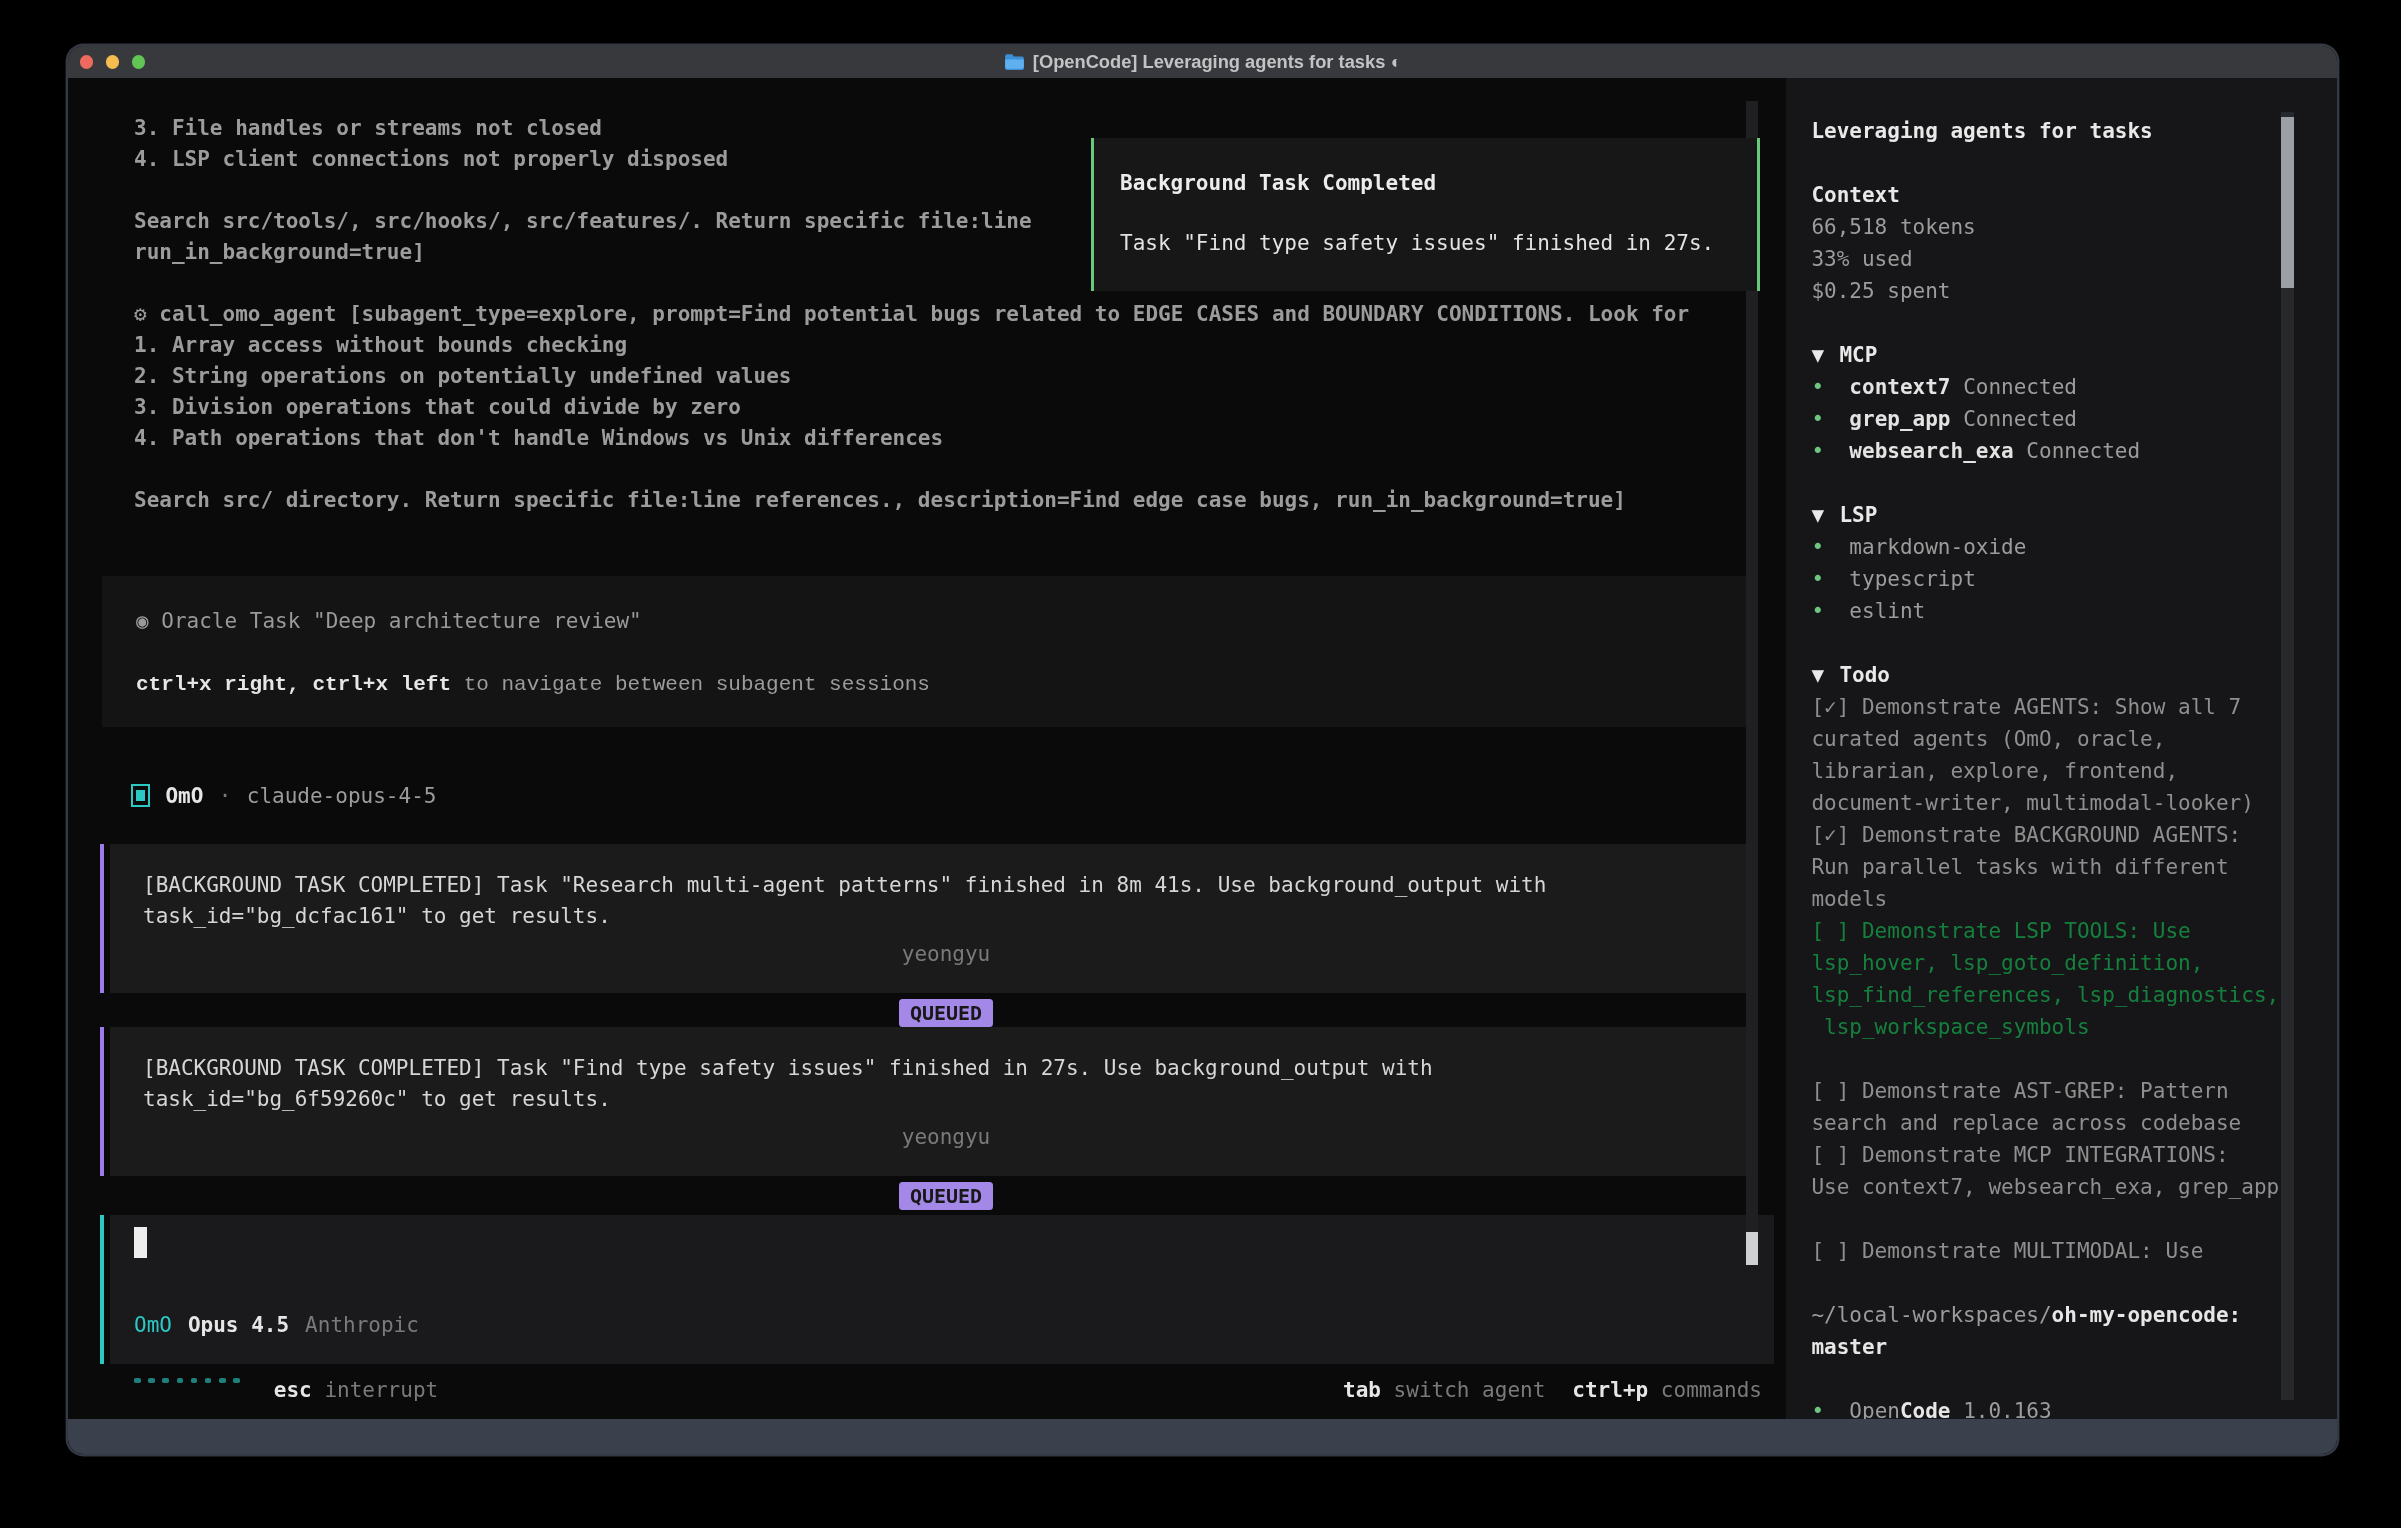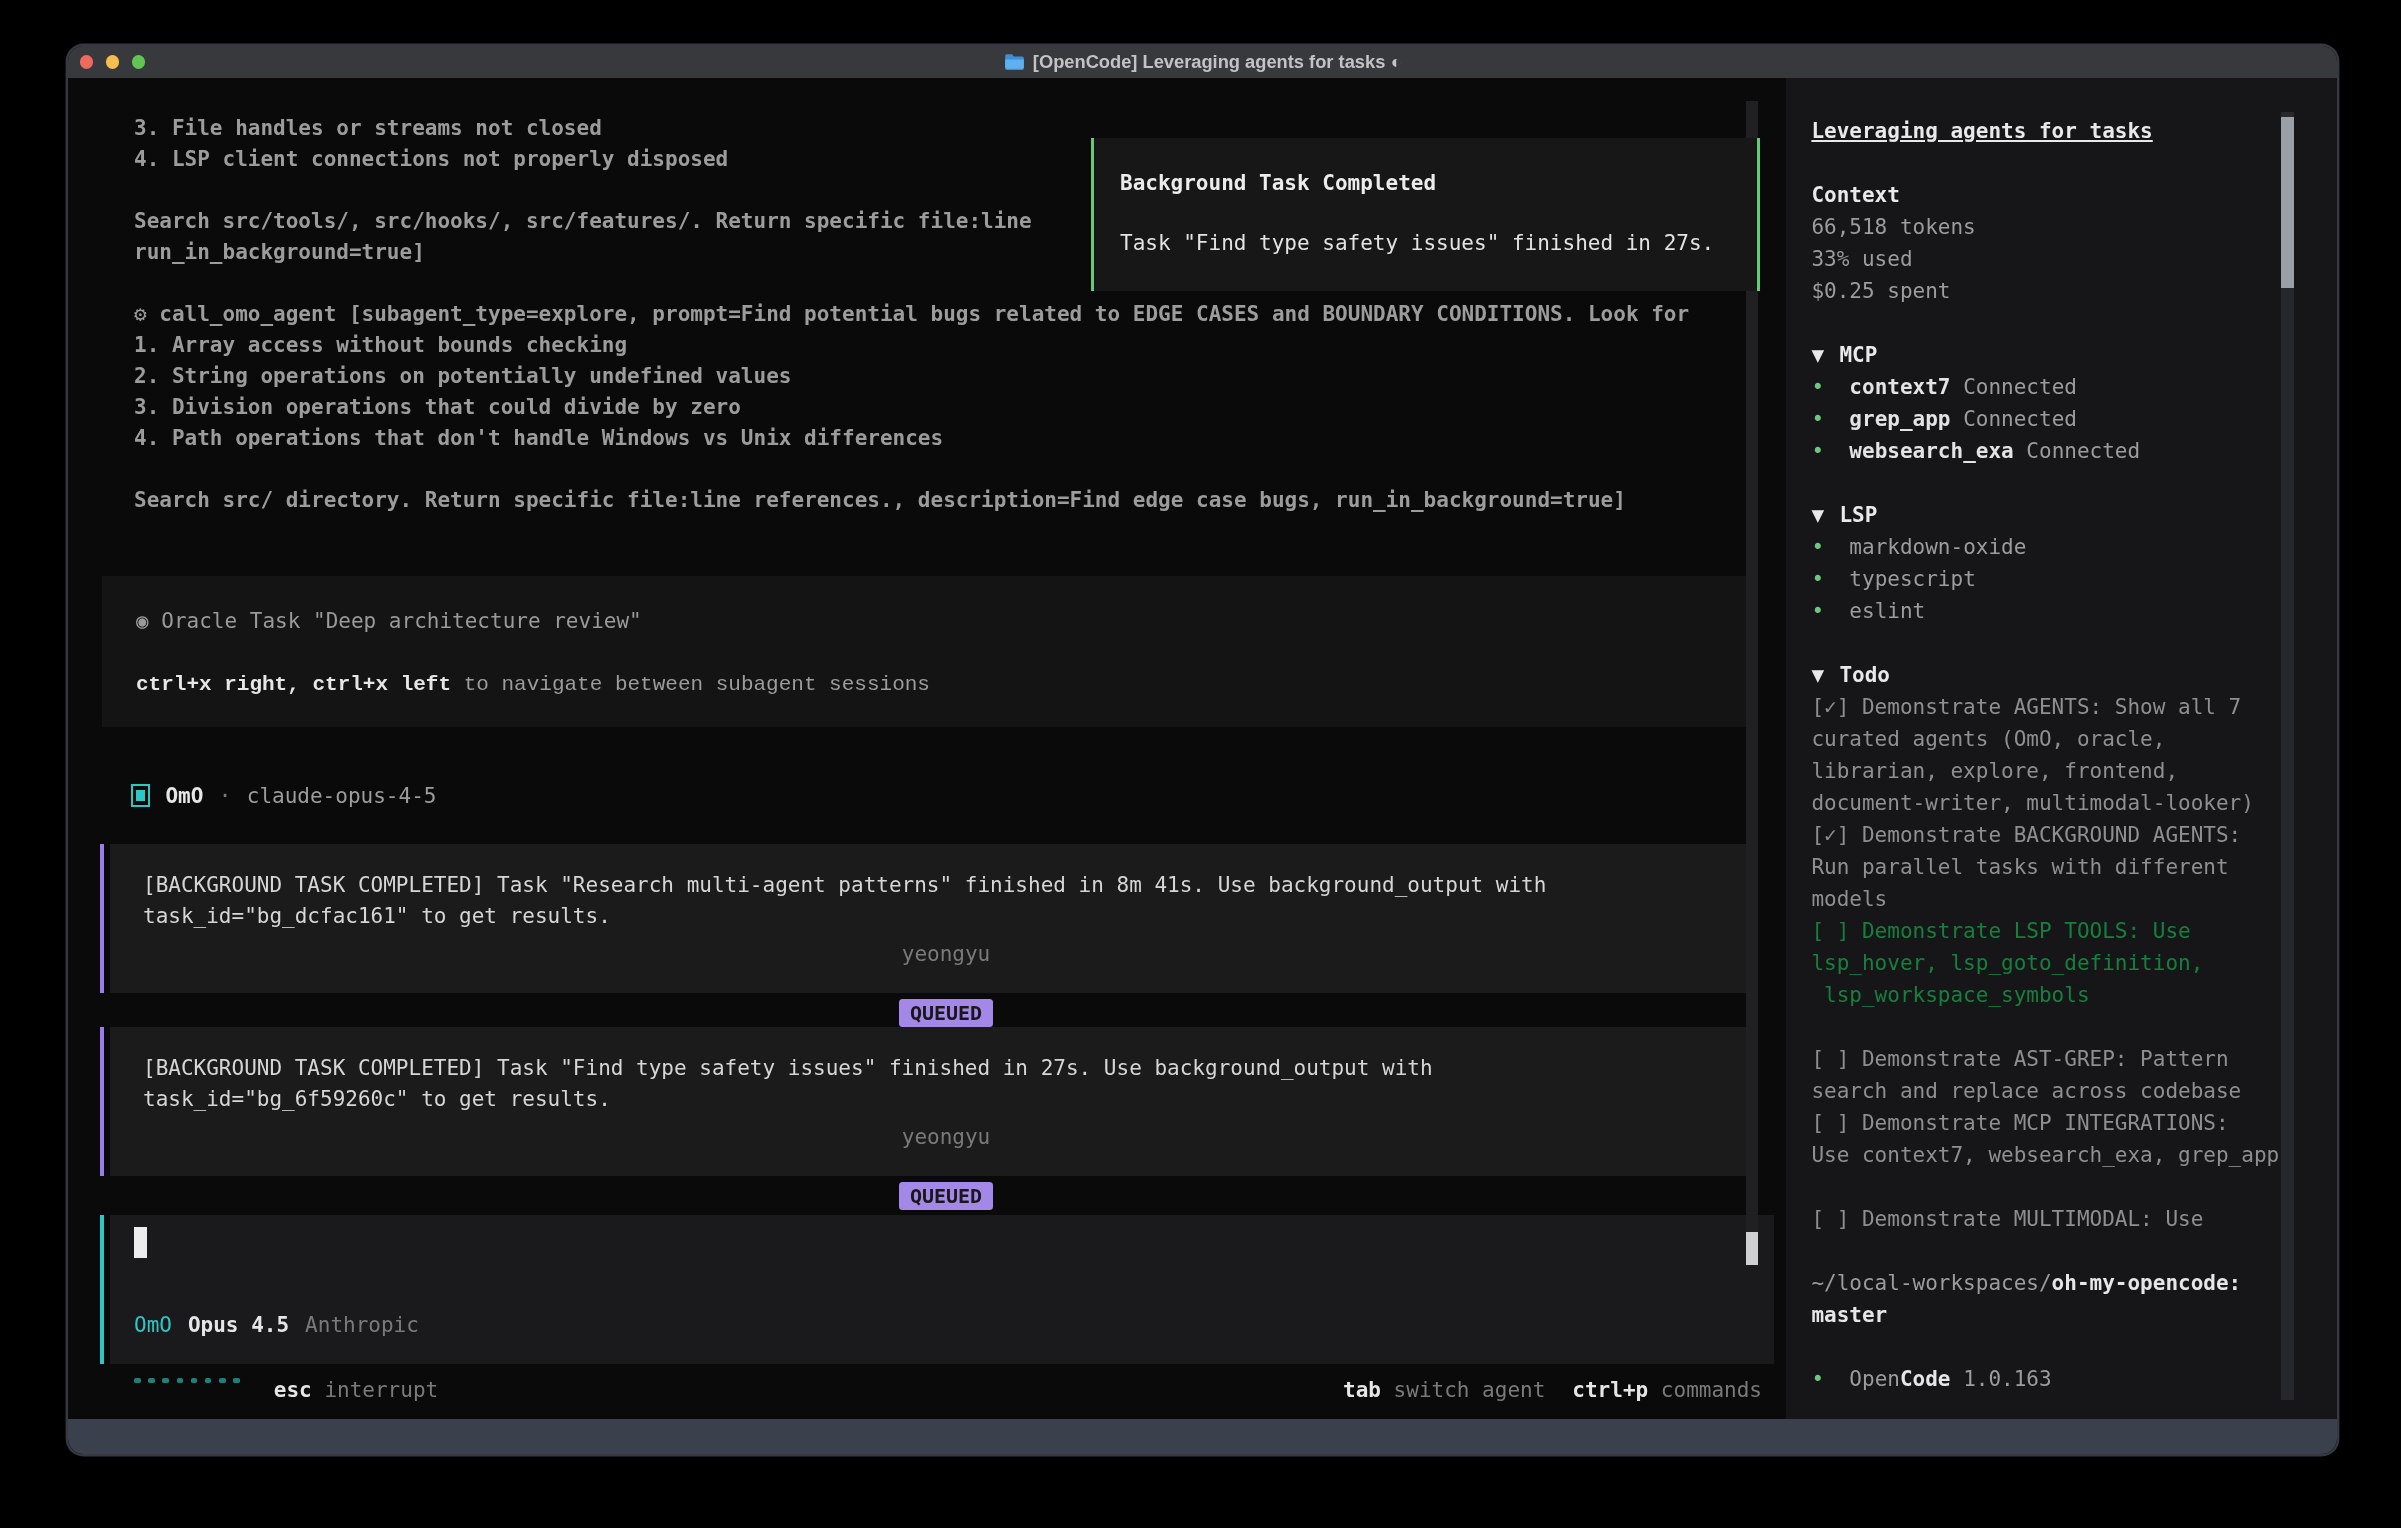"Leveraging agents for tasks" .sb-title { text-decoration: underline -> none }
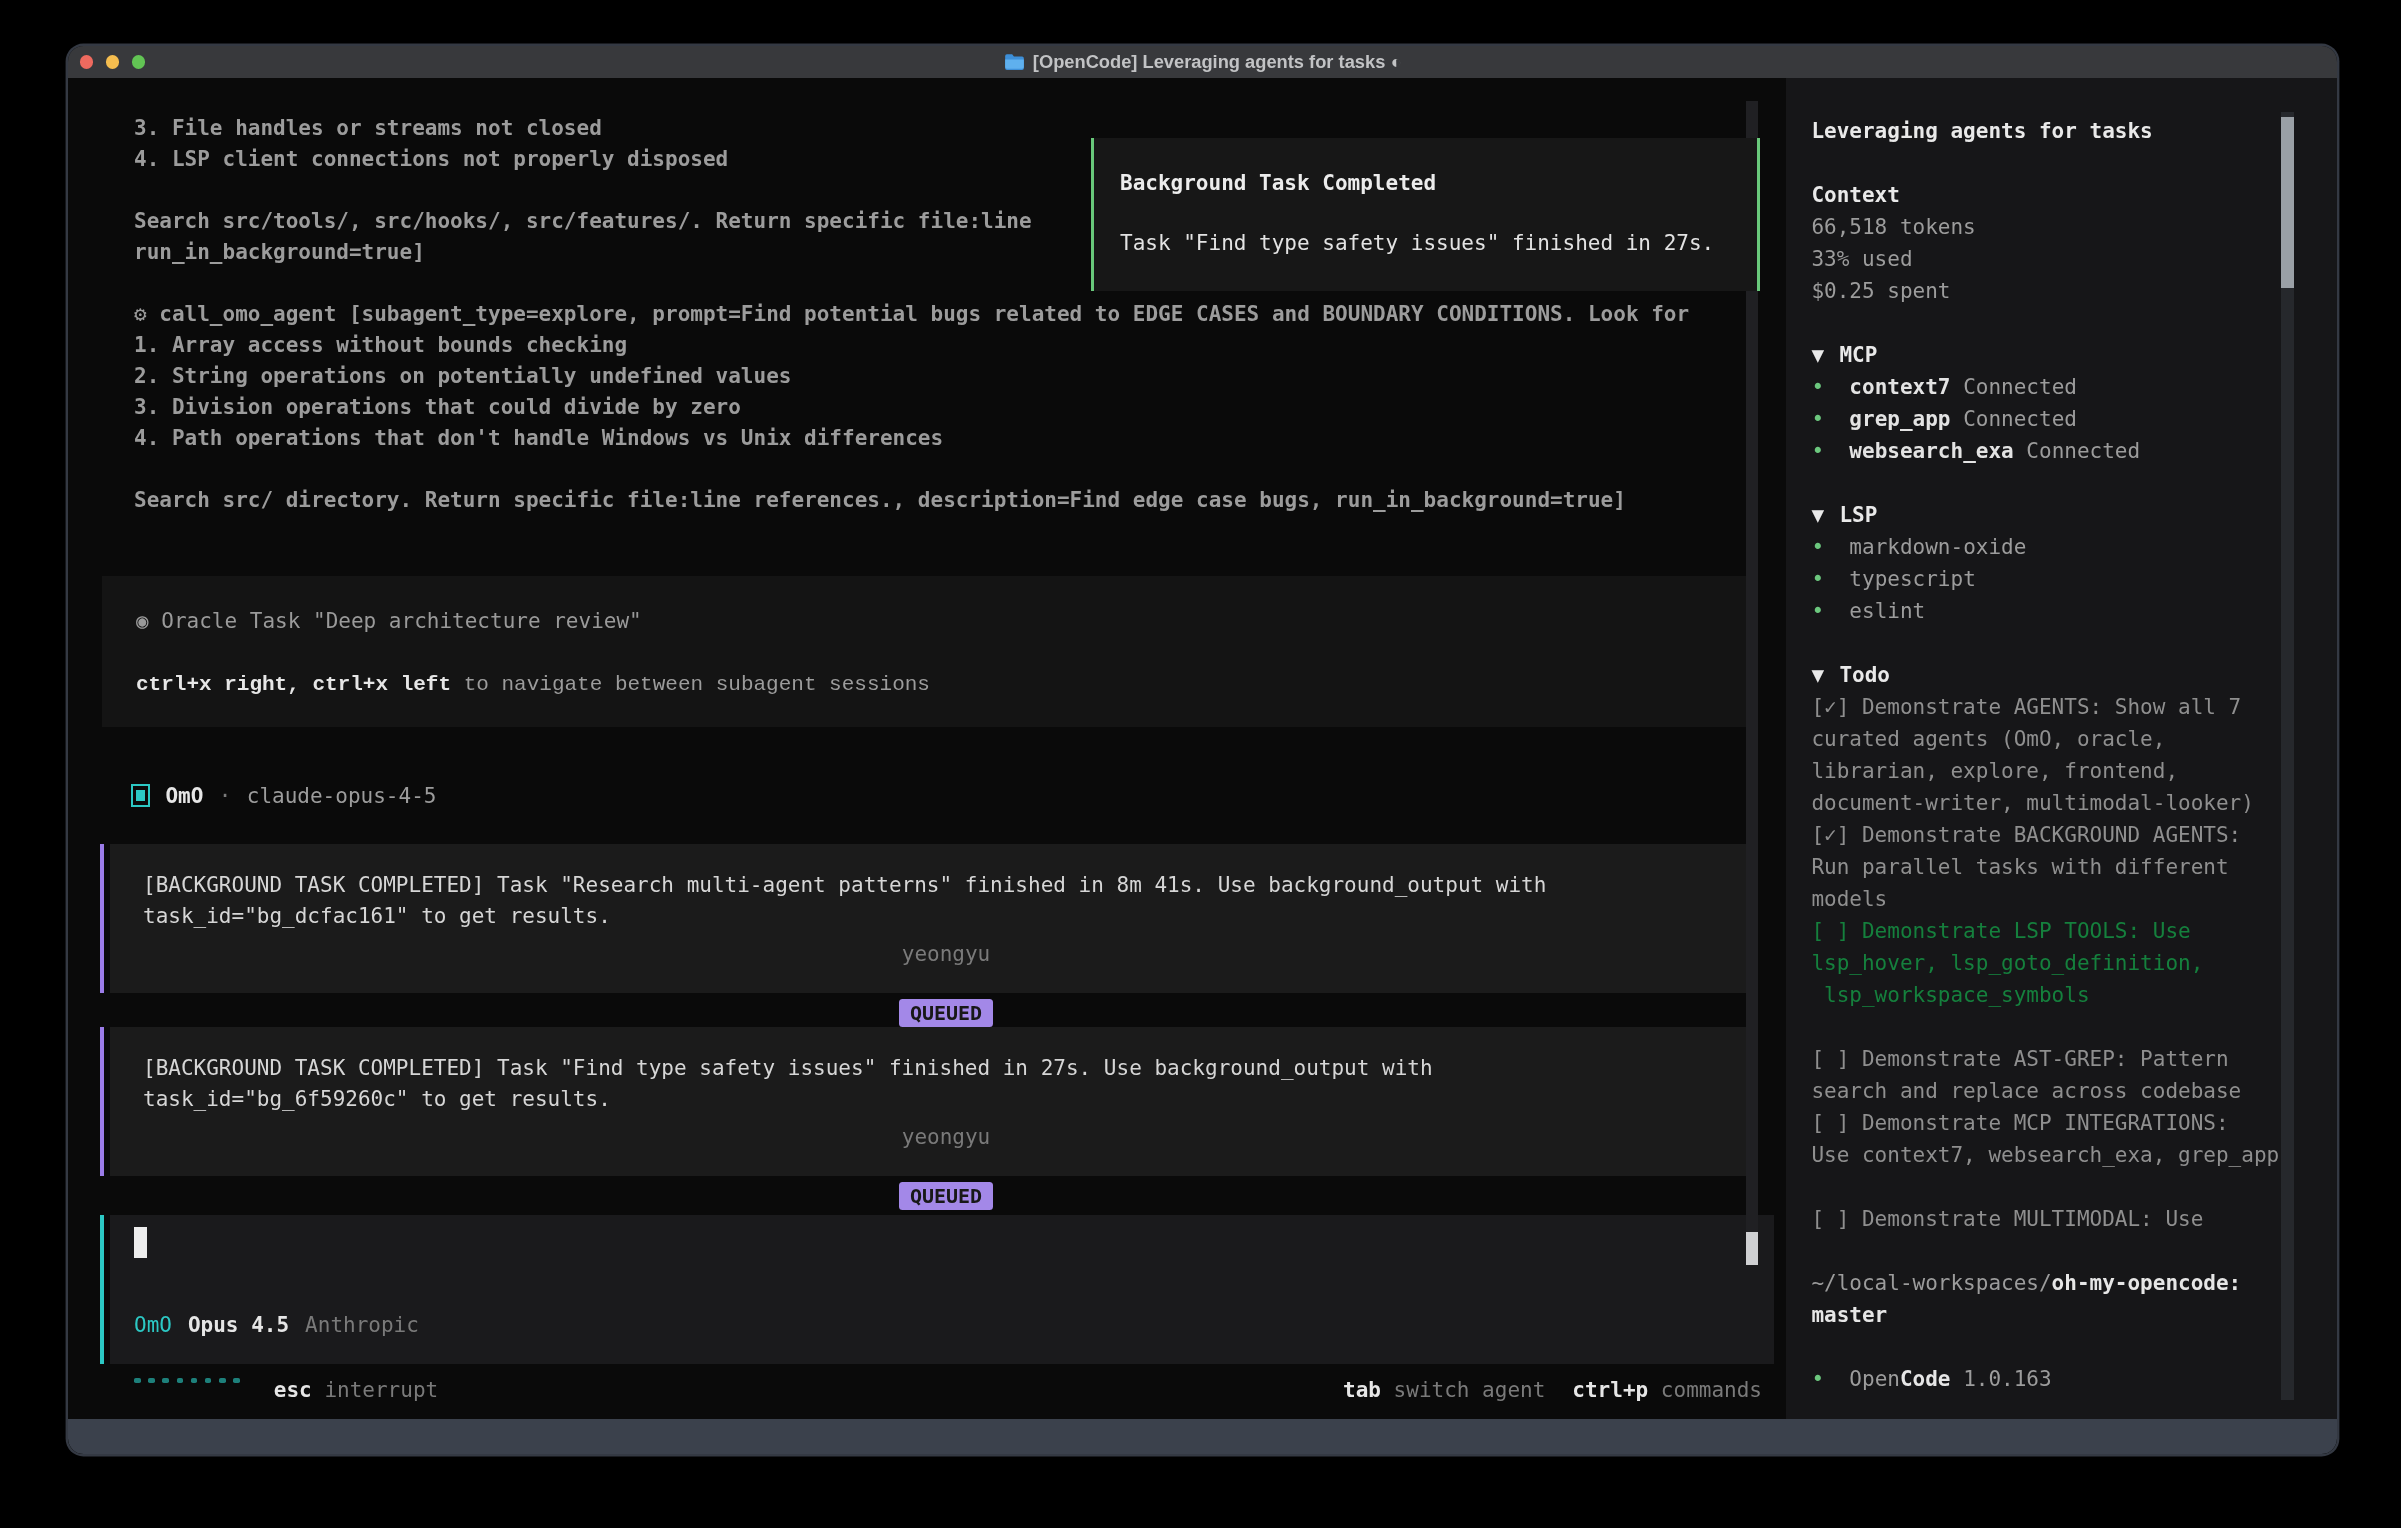"lsp_find_references, lsp_diagnostics," div.line { html: none -> <div>lsp_find_references, lsp_diagnostics,</div> }
